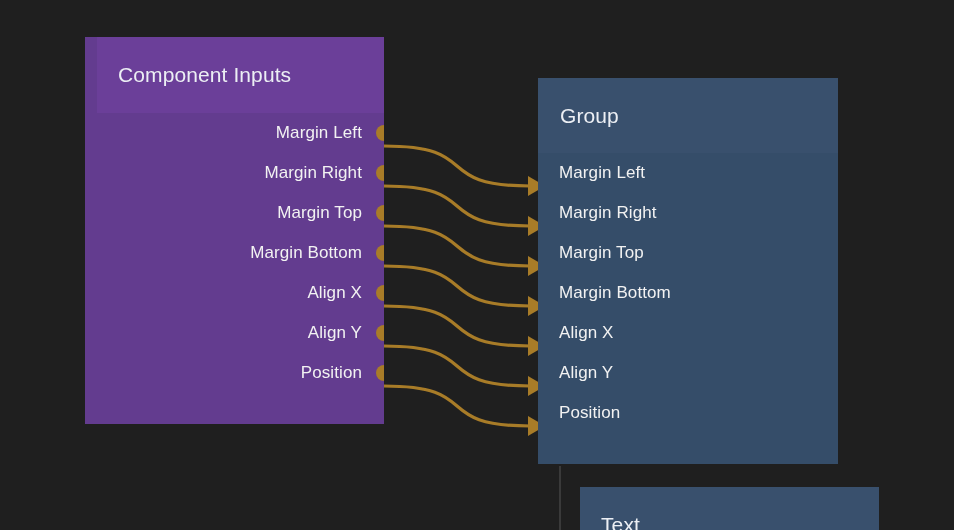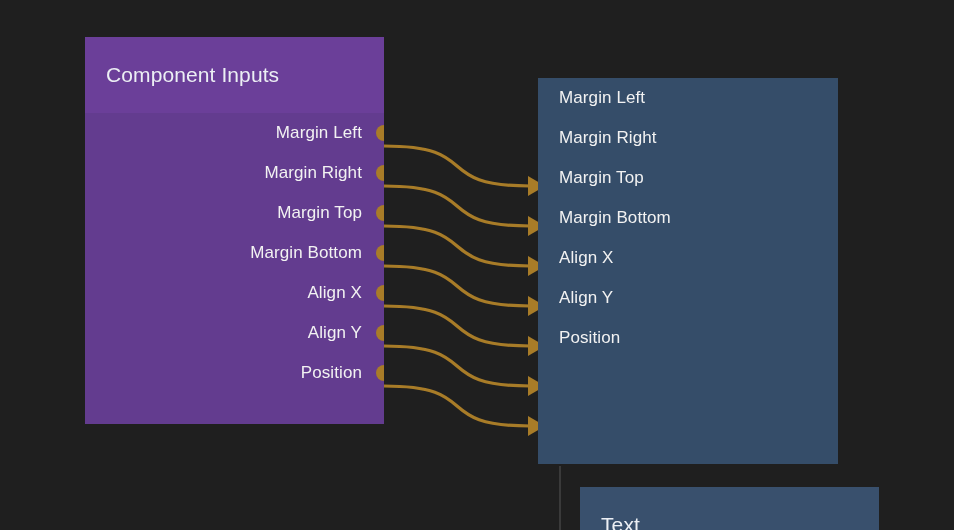"Component Inputs" #node-component-inputs .node-header { margin-left: none -> 12px }
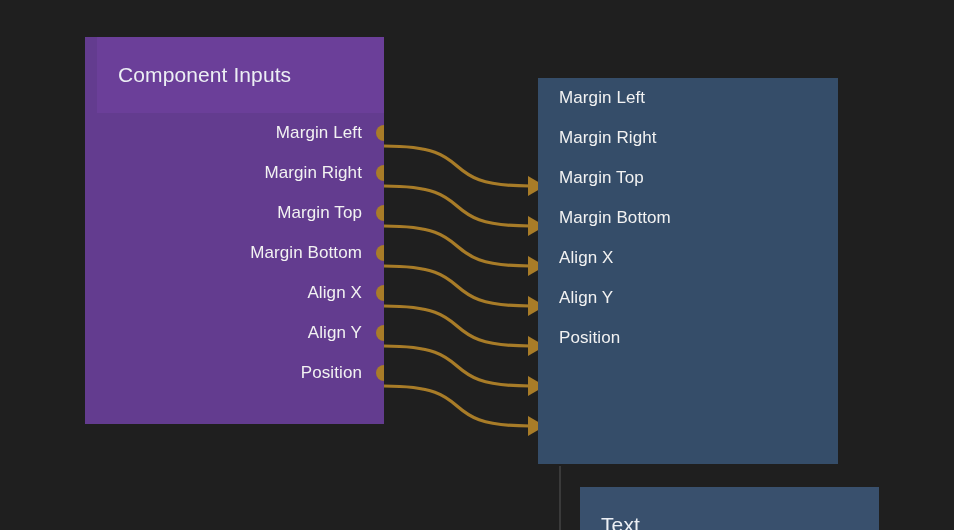"Group" div.node-header { html: none -> <div> <span>Group</span> </div> }
